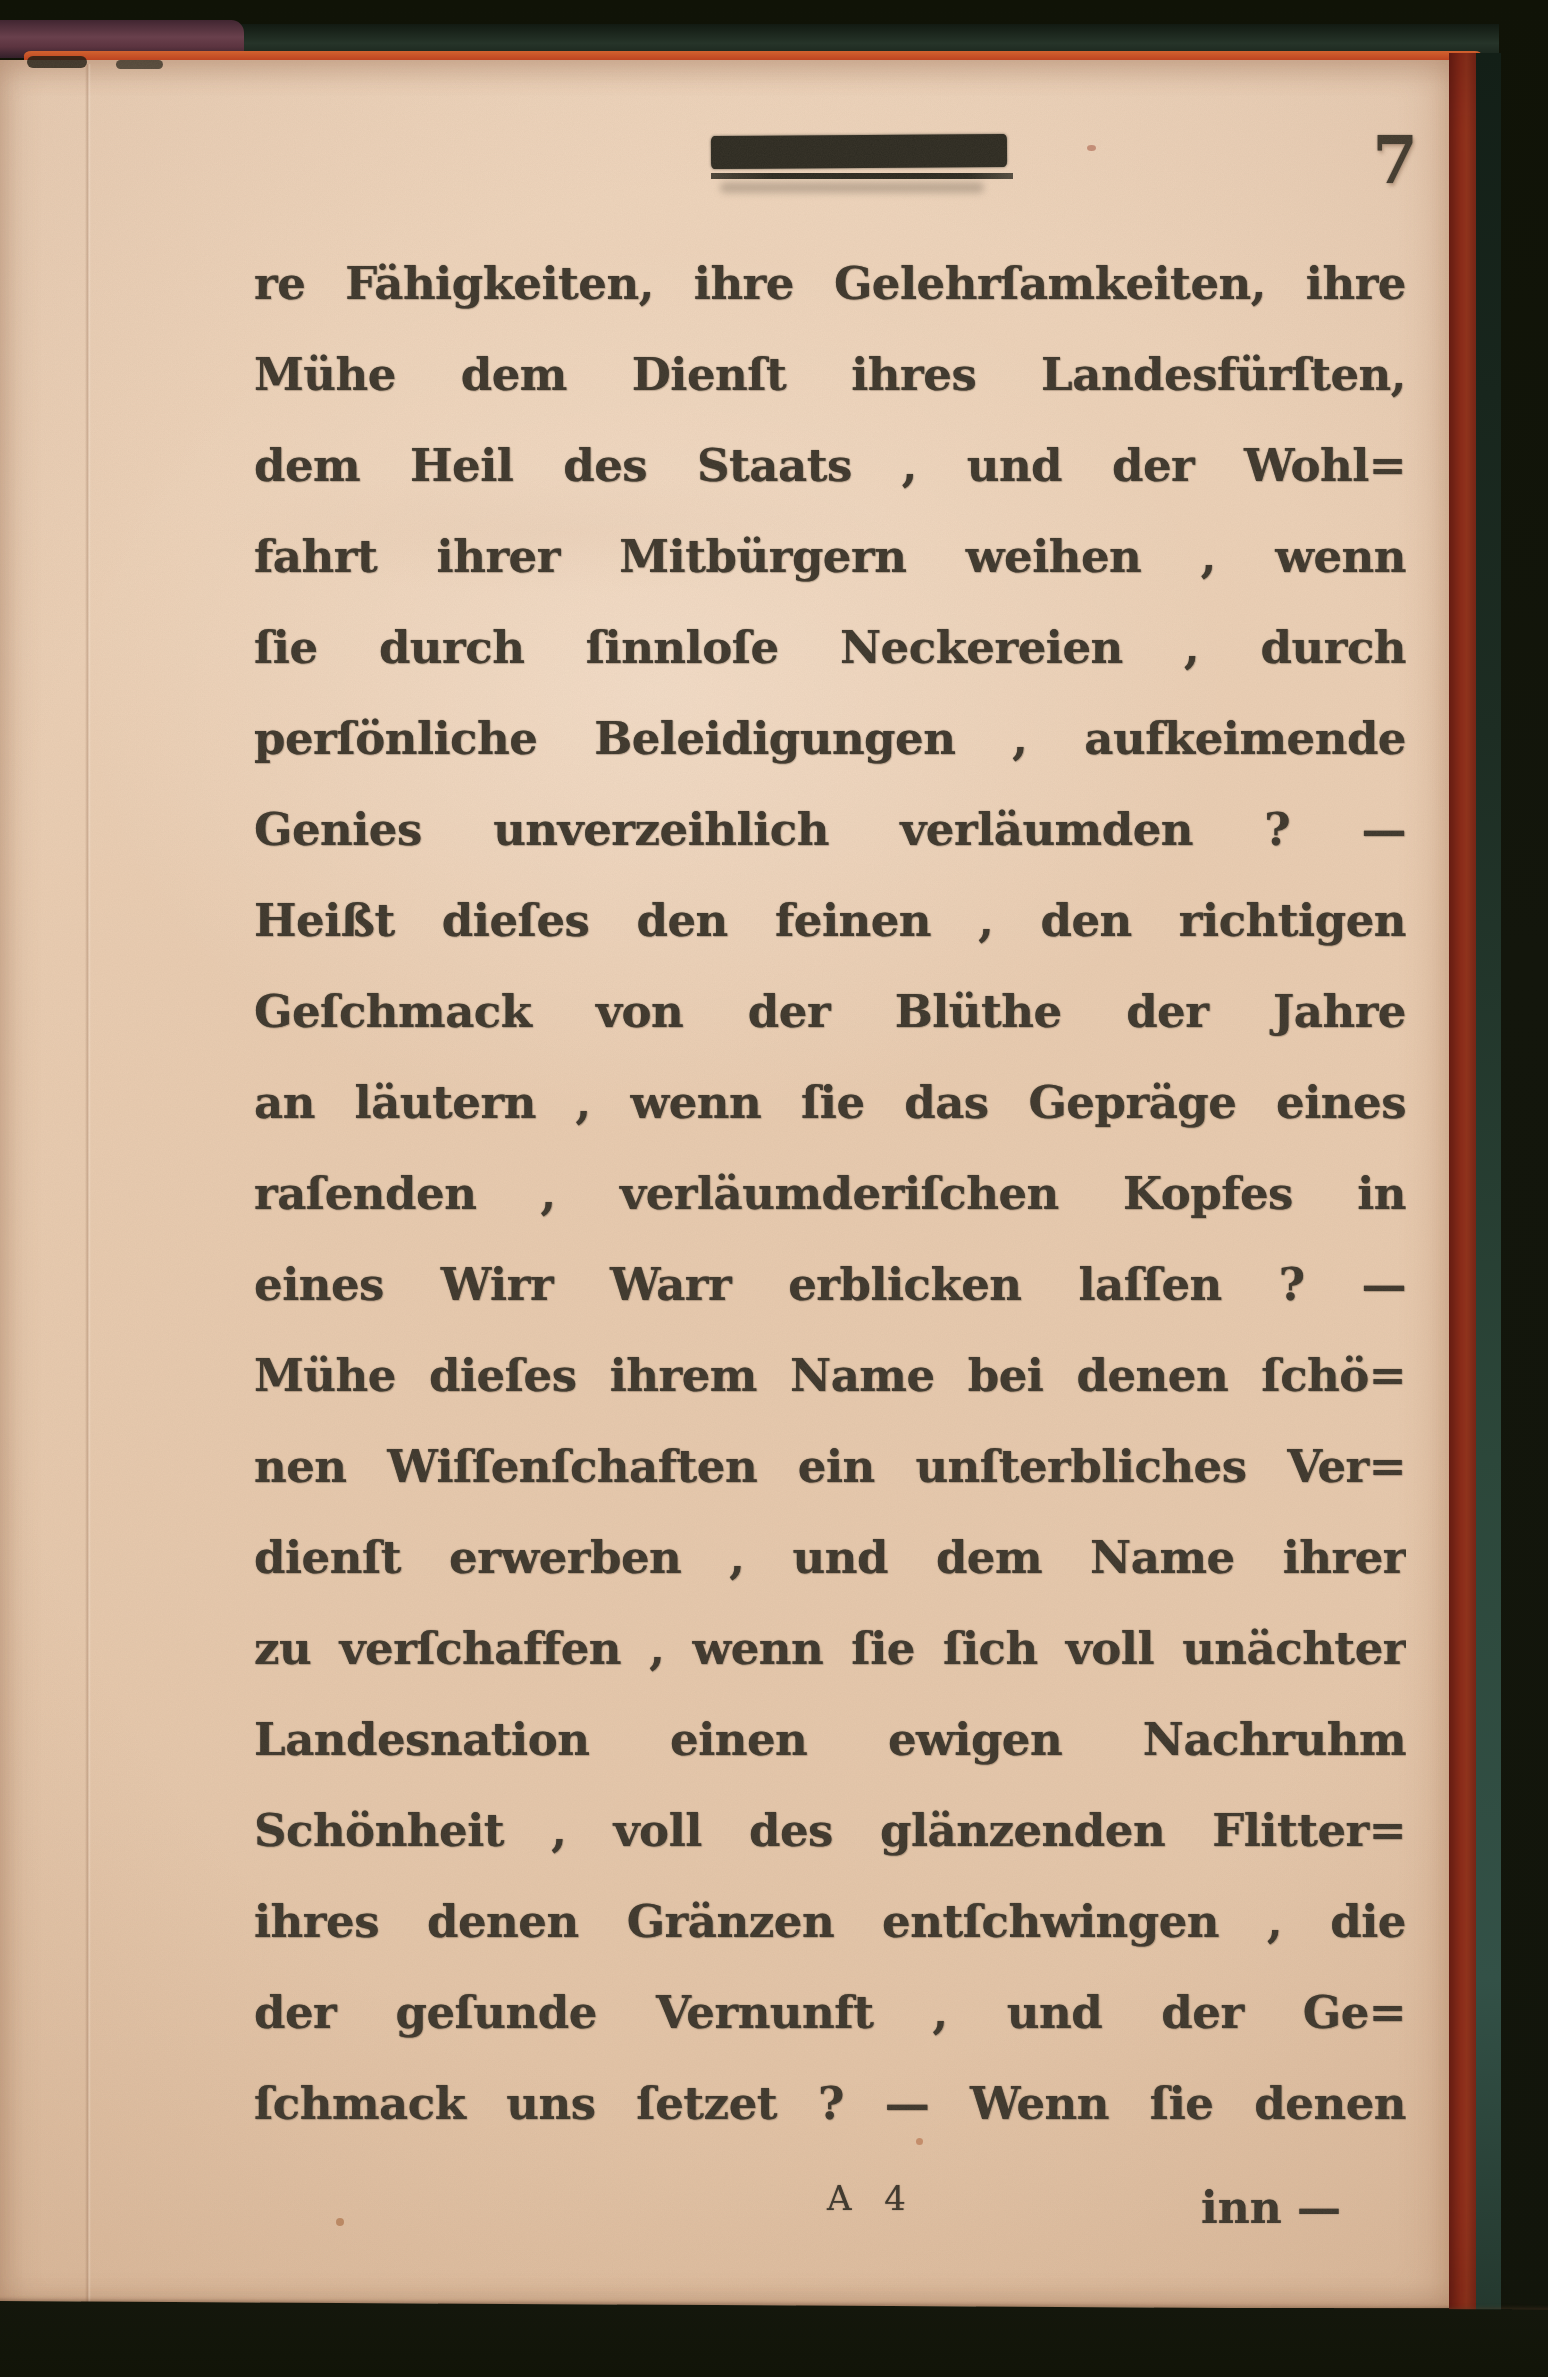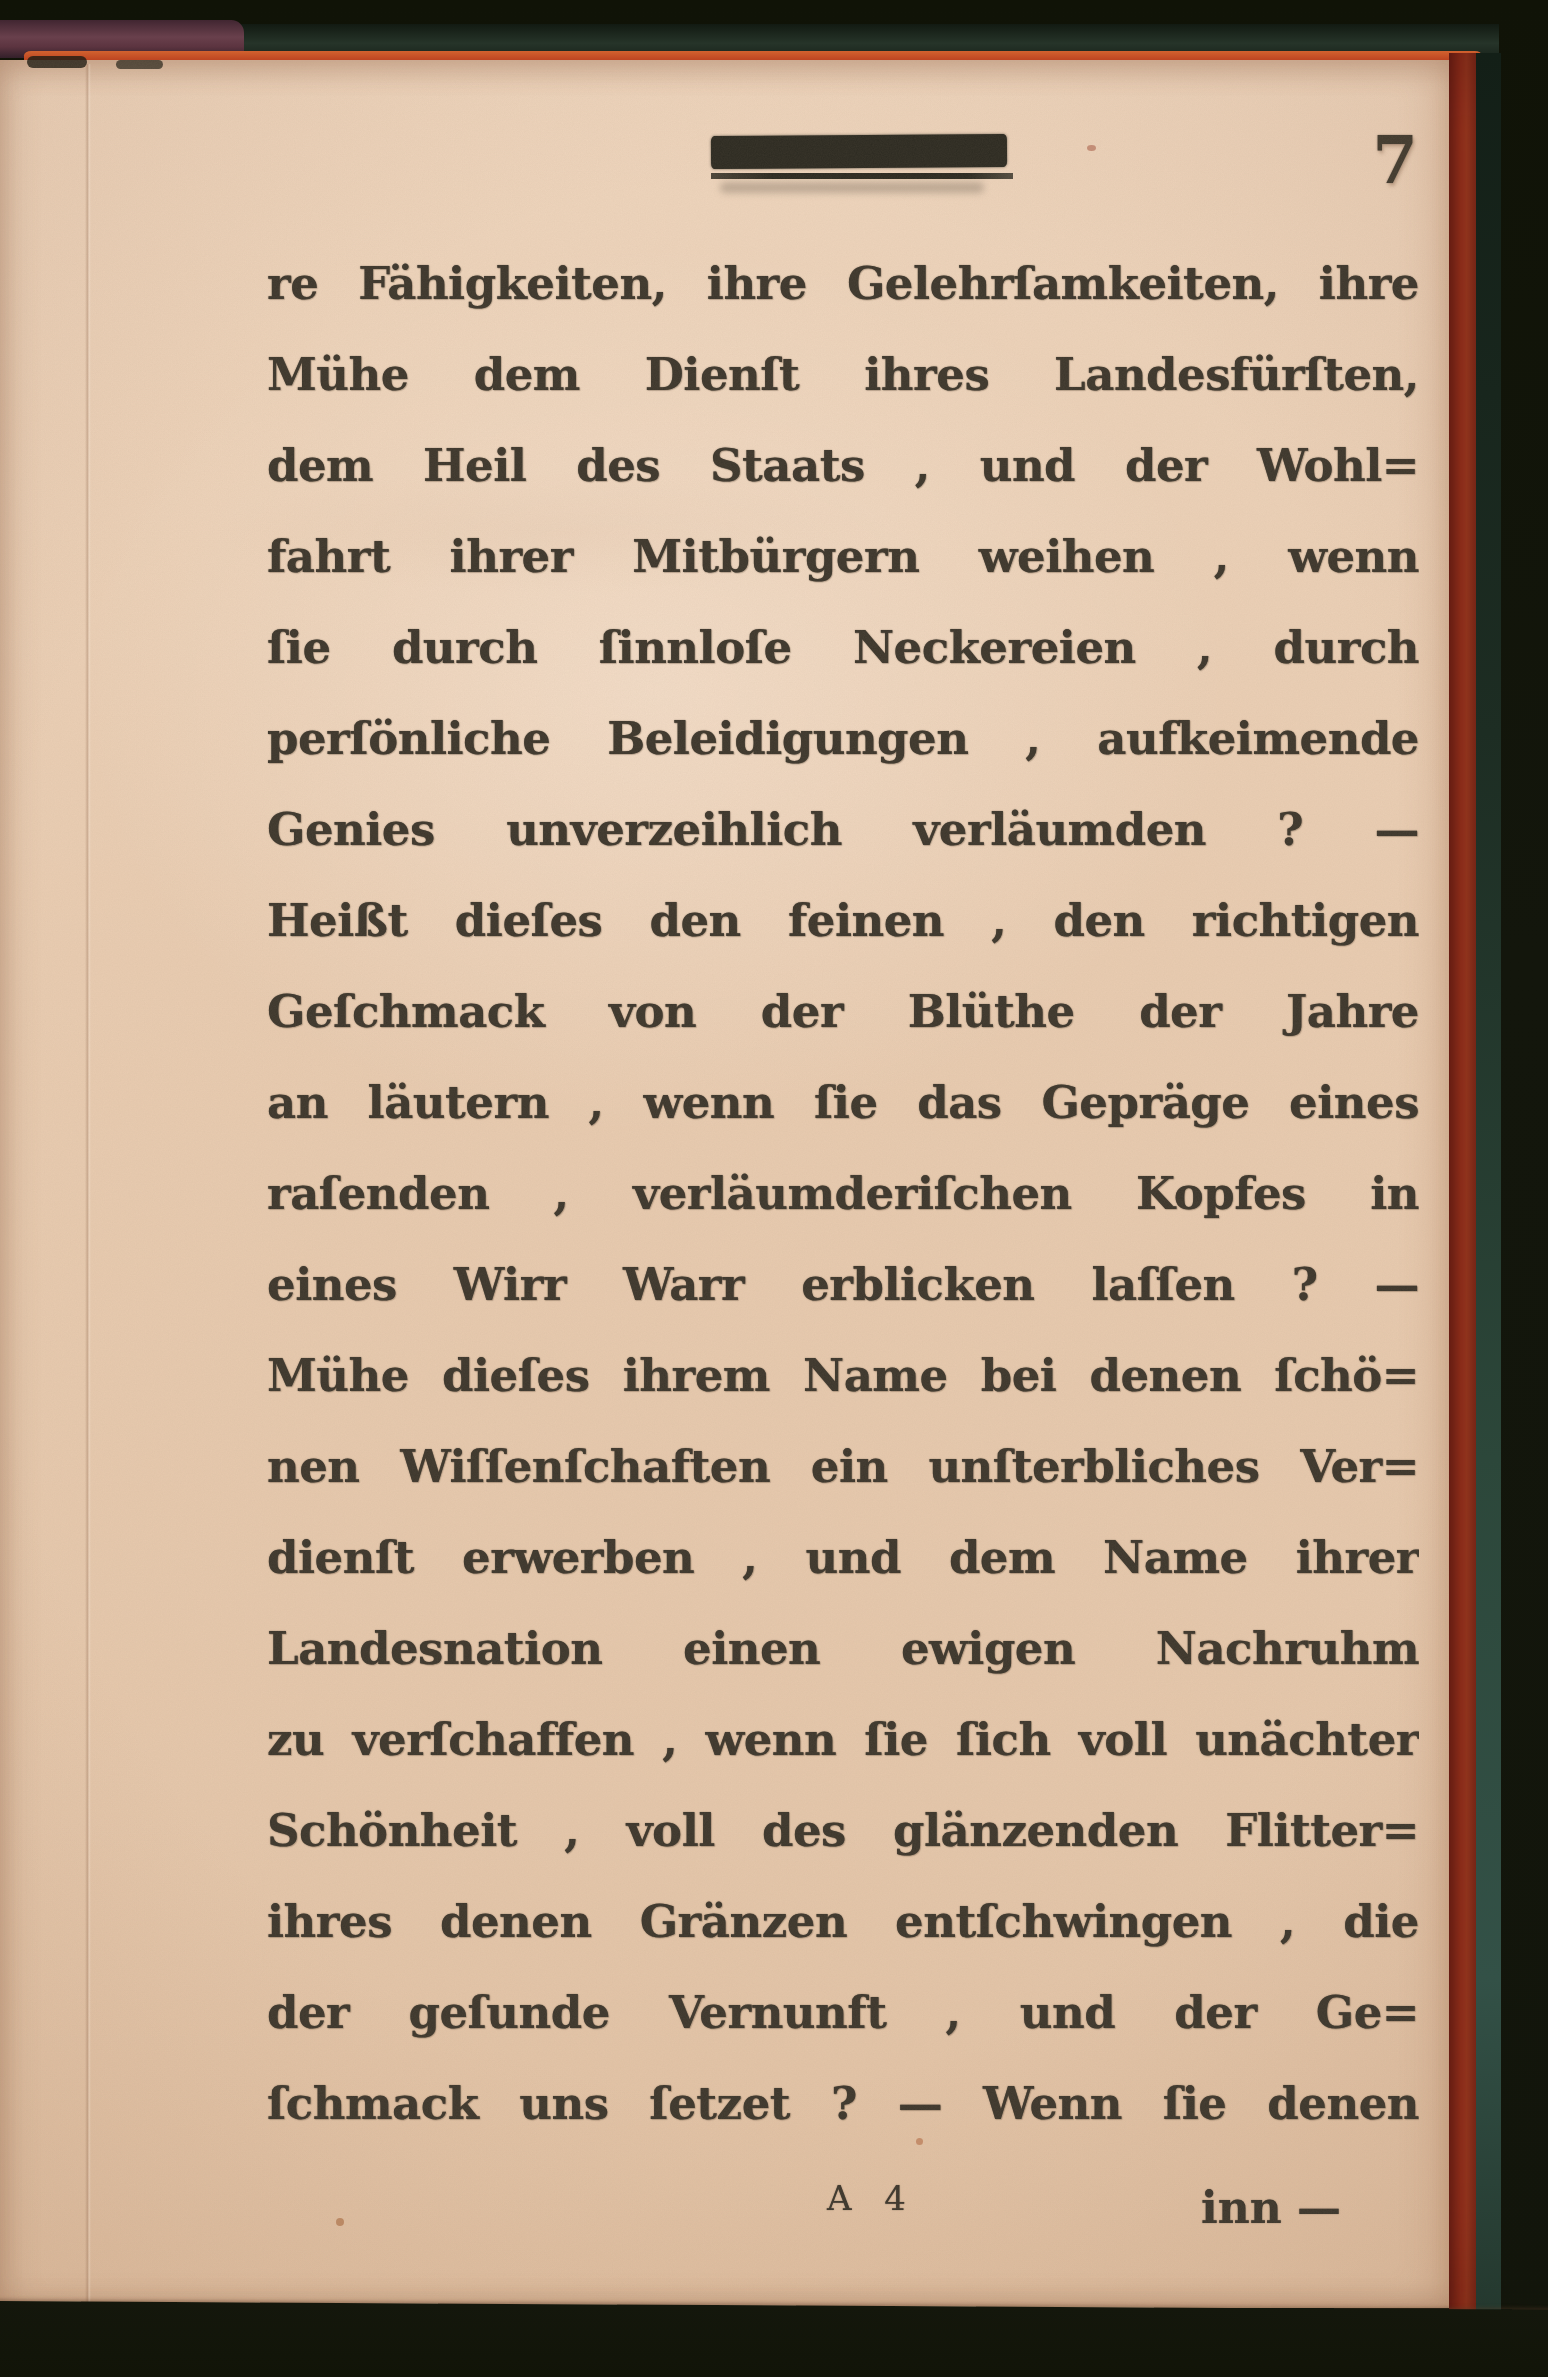"re Fähigkeiten, ihre Gelehrſamkeiten," .text-block { margin-left: 13px -> none }
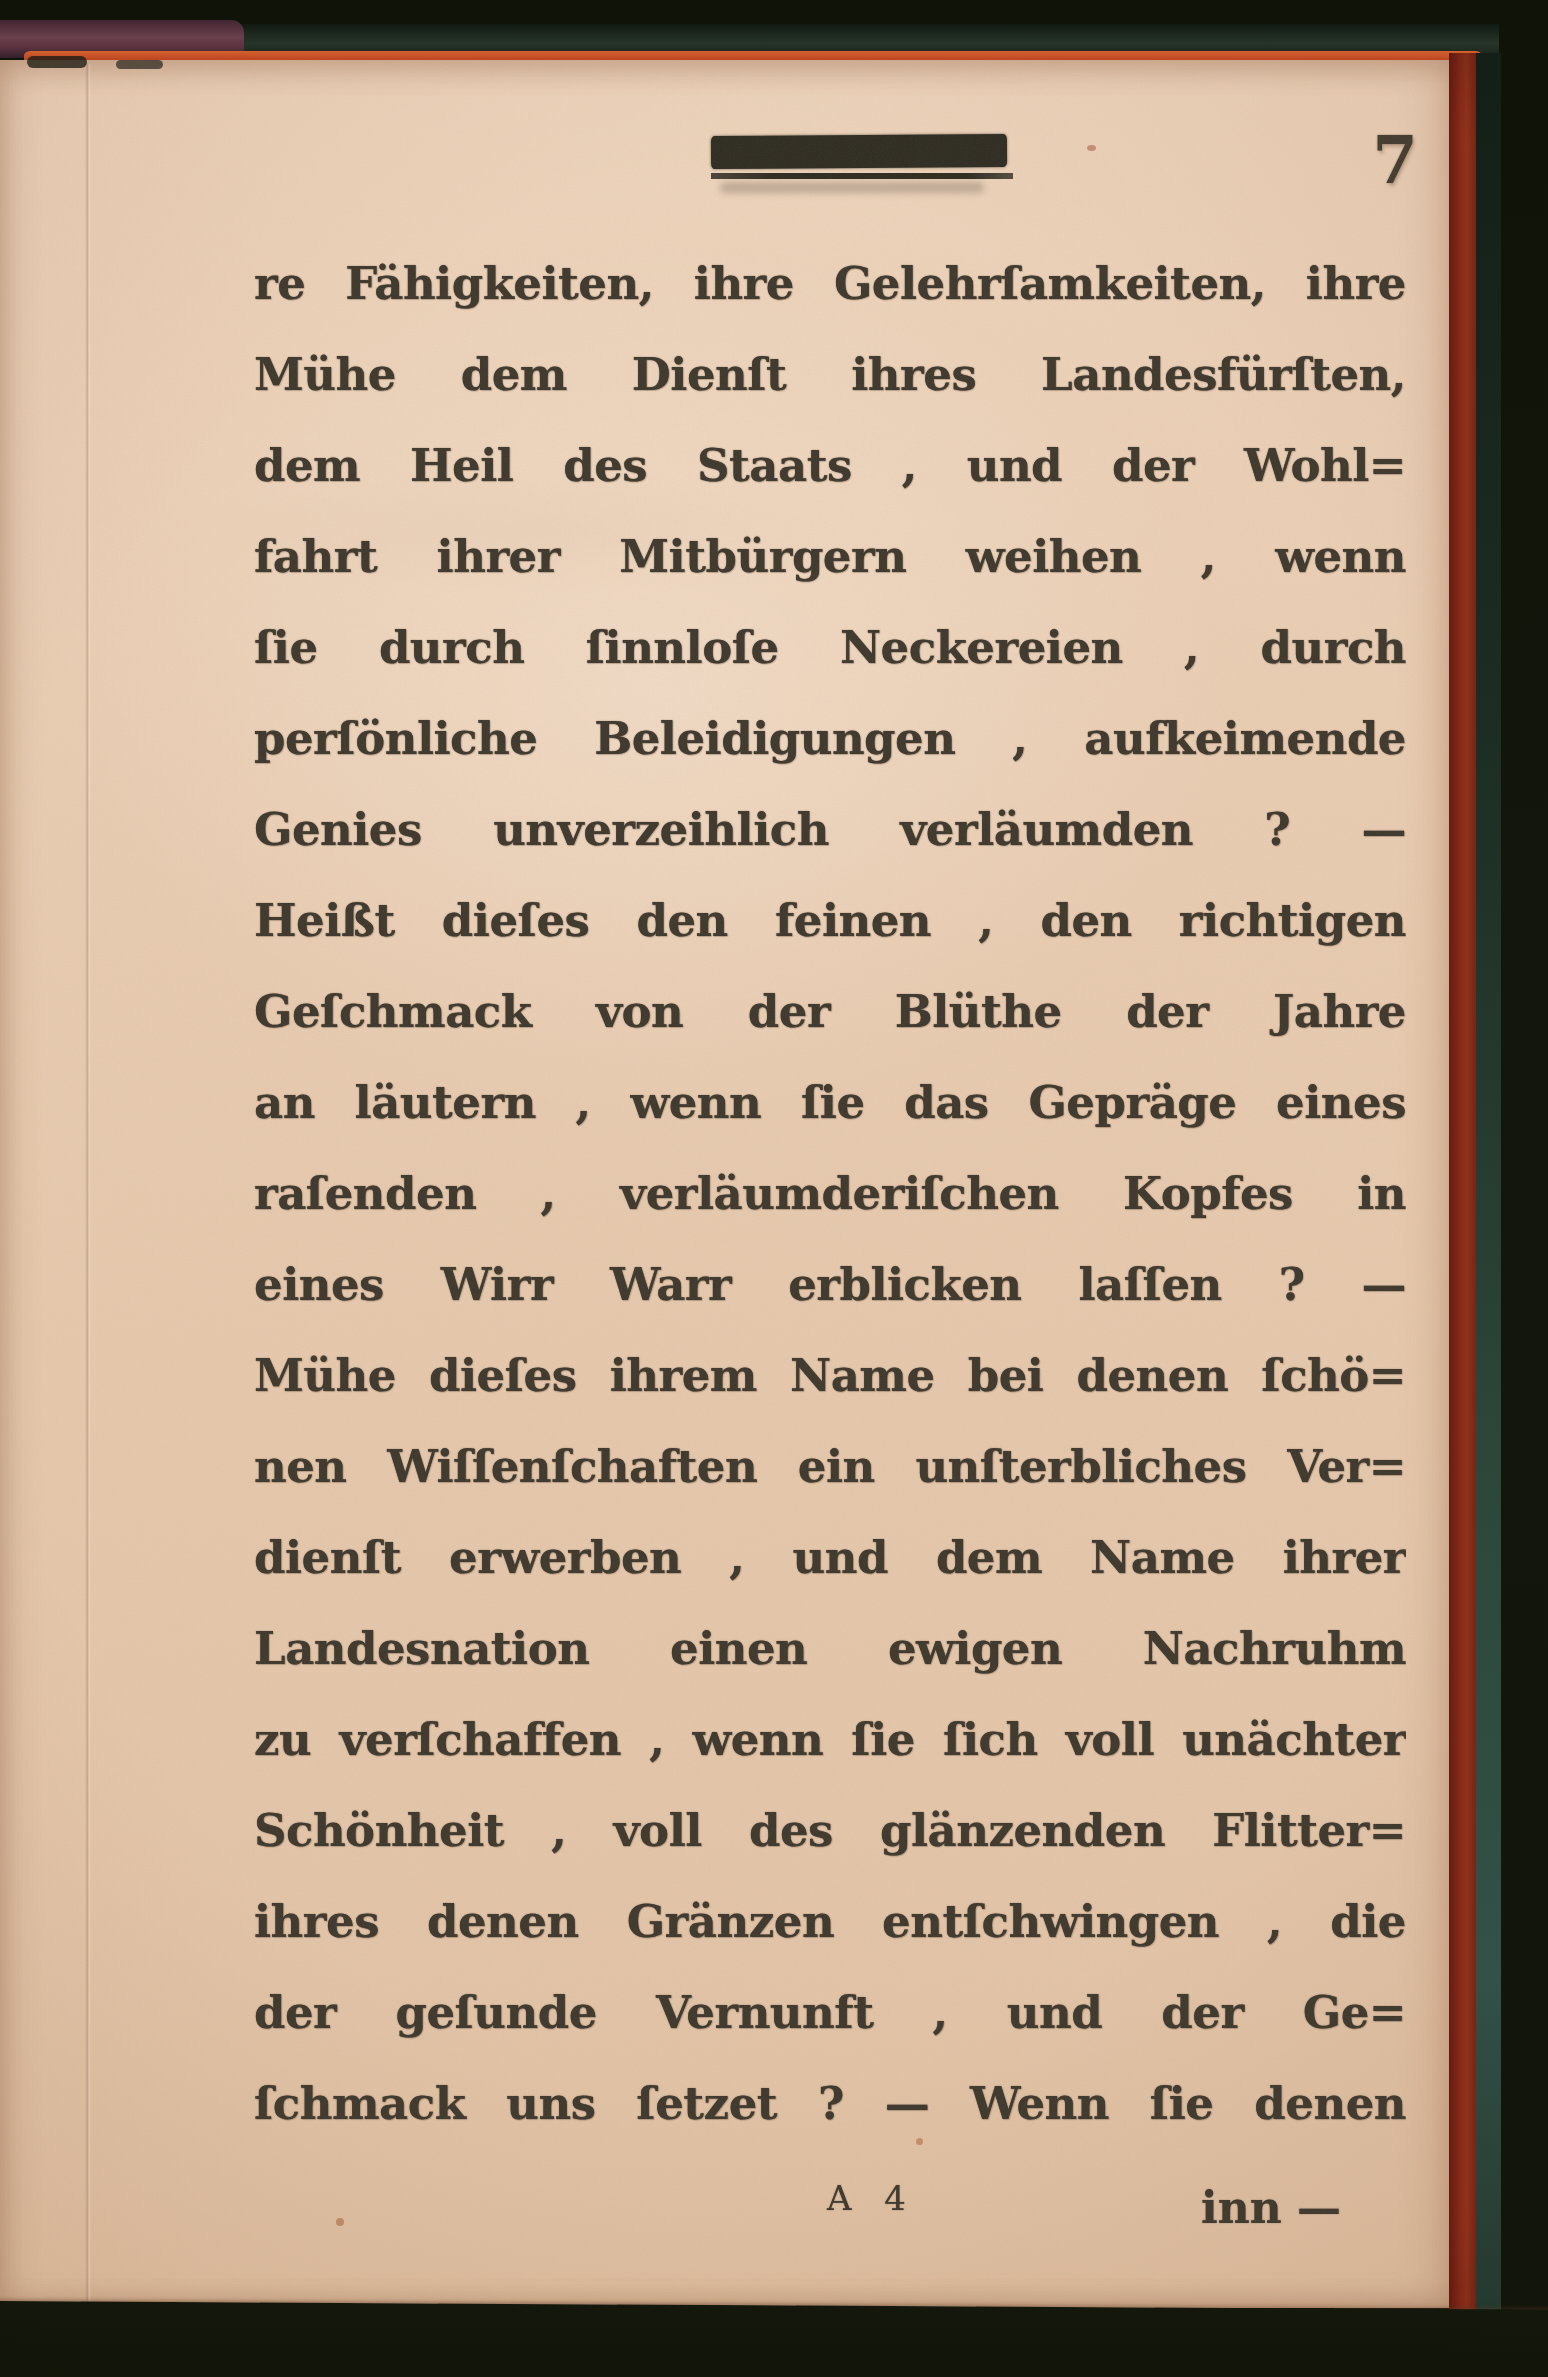"Landesnation einen ewigen Nachruhm" div.text-line { order: before "zu verſchaffen , wenn ſie" -> after "zu verſchaffen , wenn ſie" }
